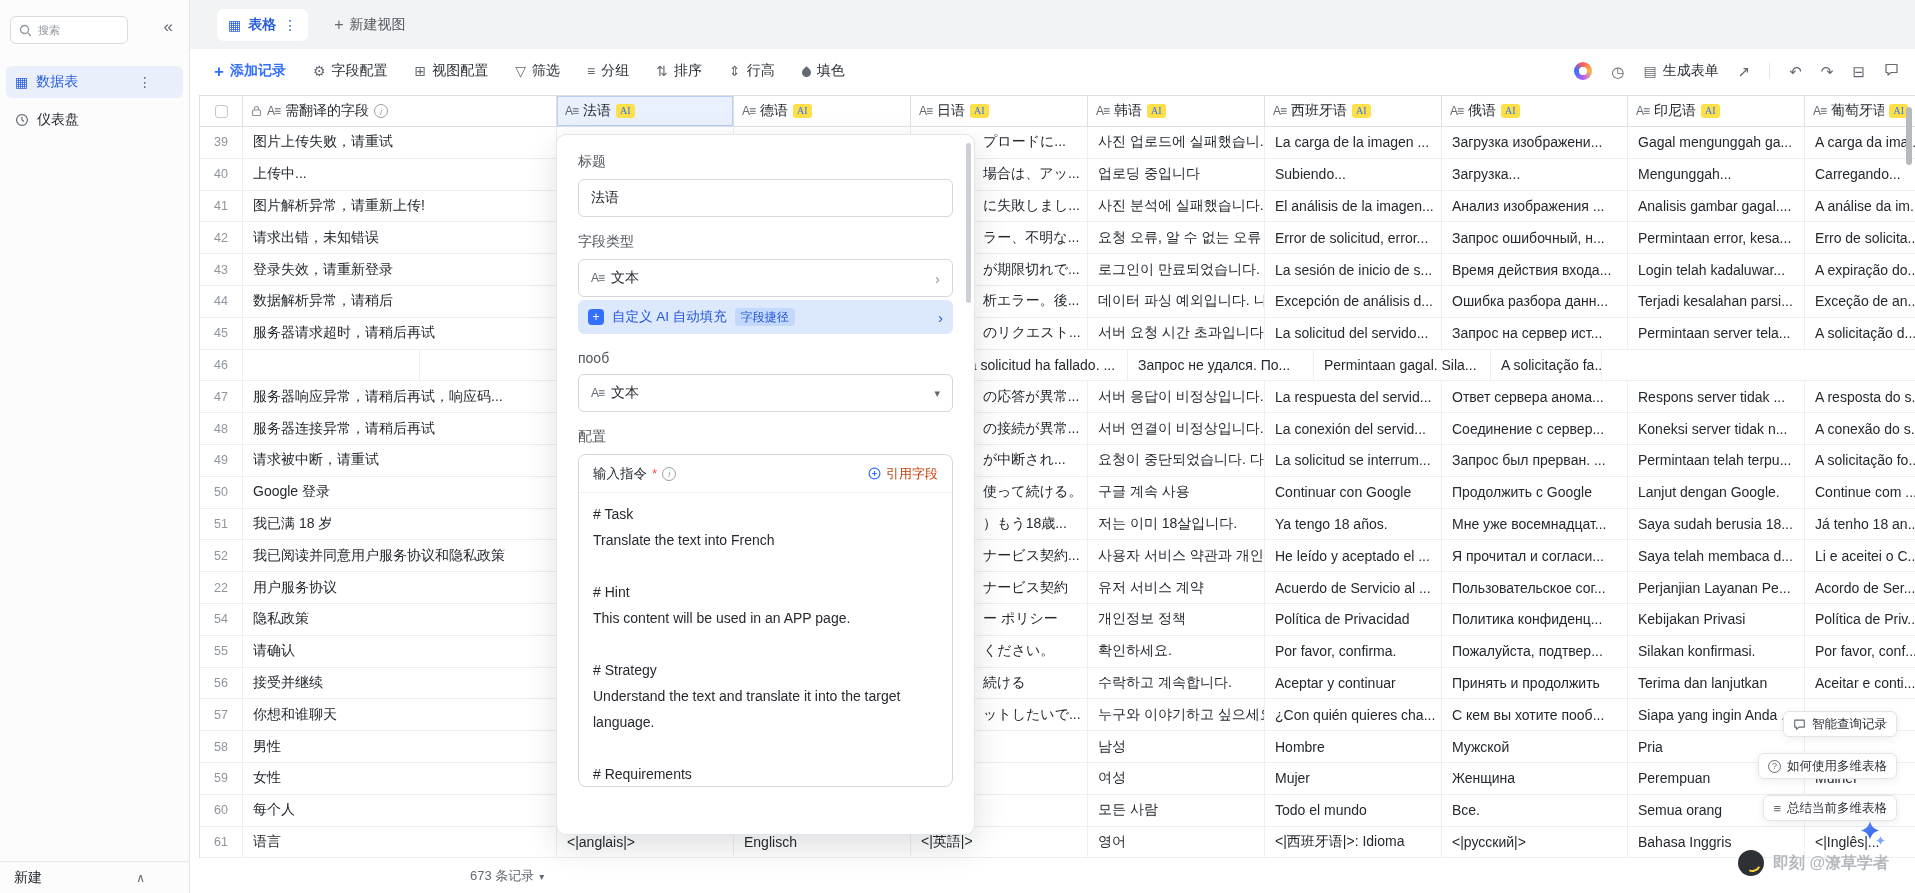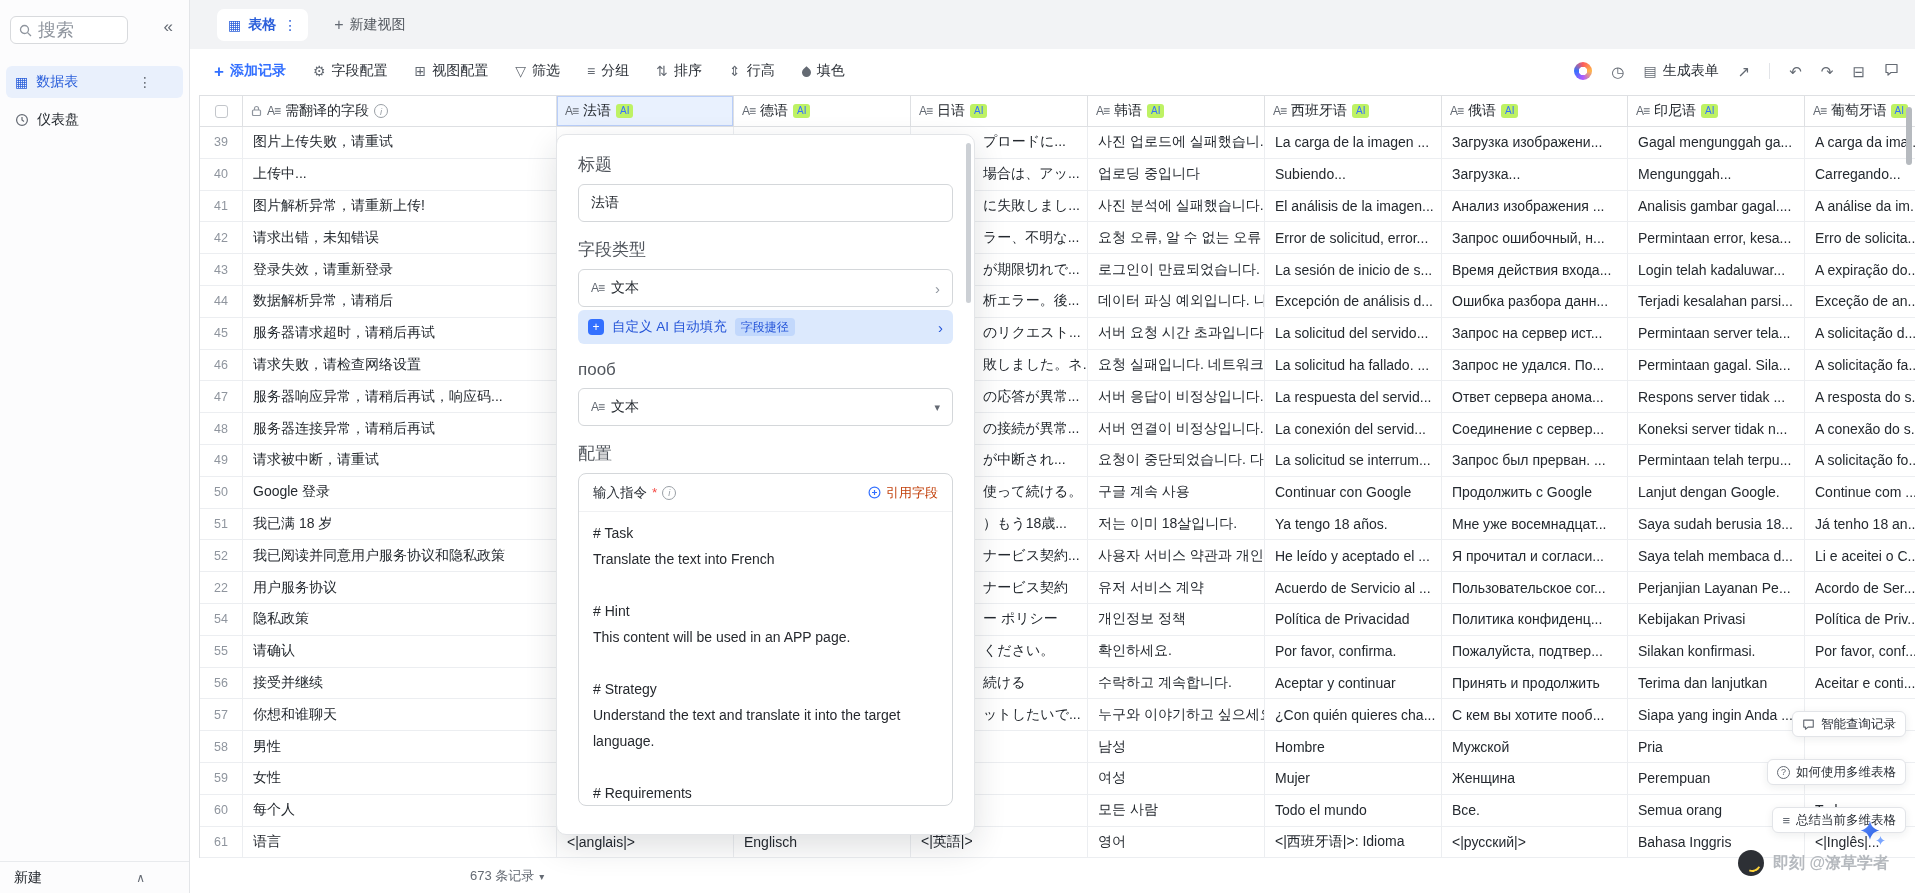"搜索" .search-box { font-size: 18px -> 11px }
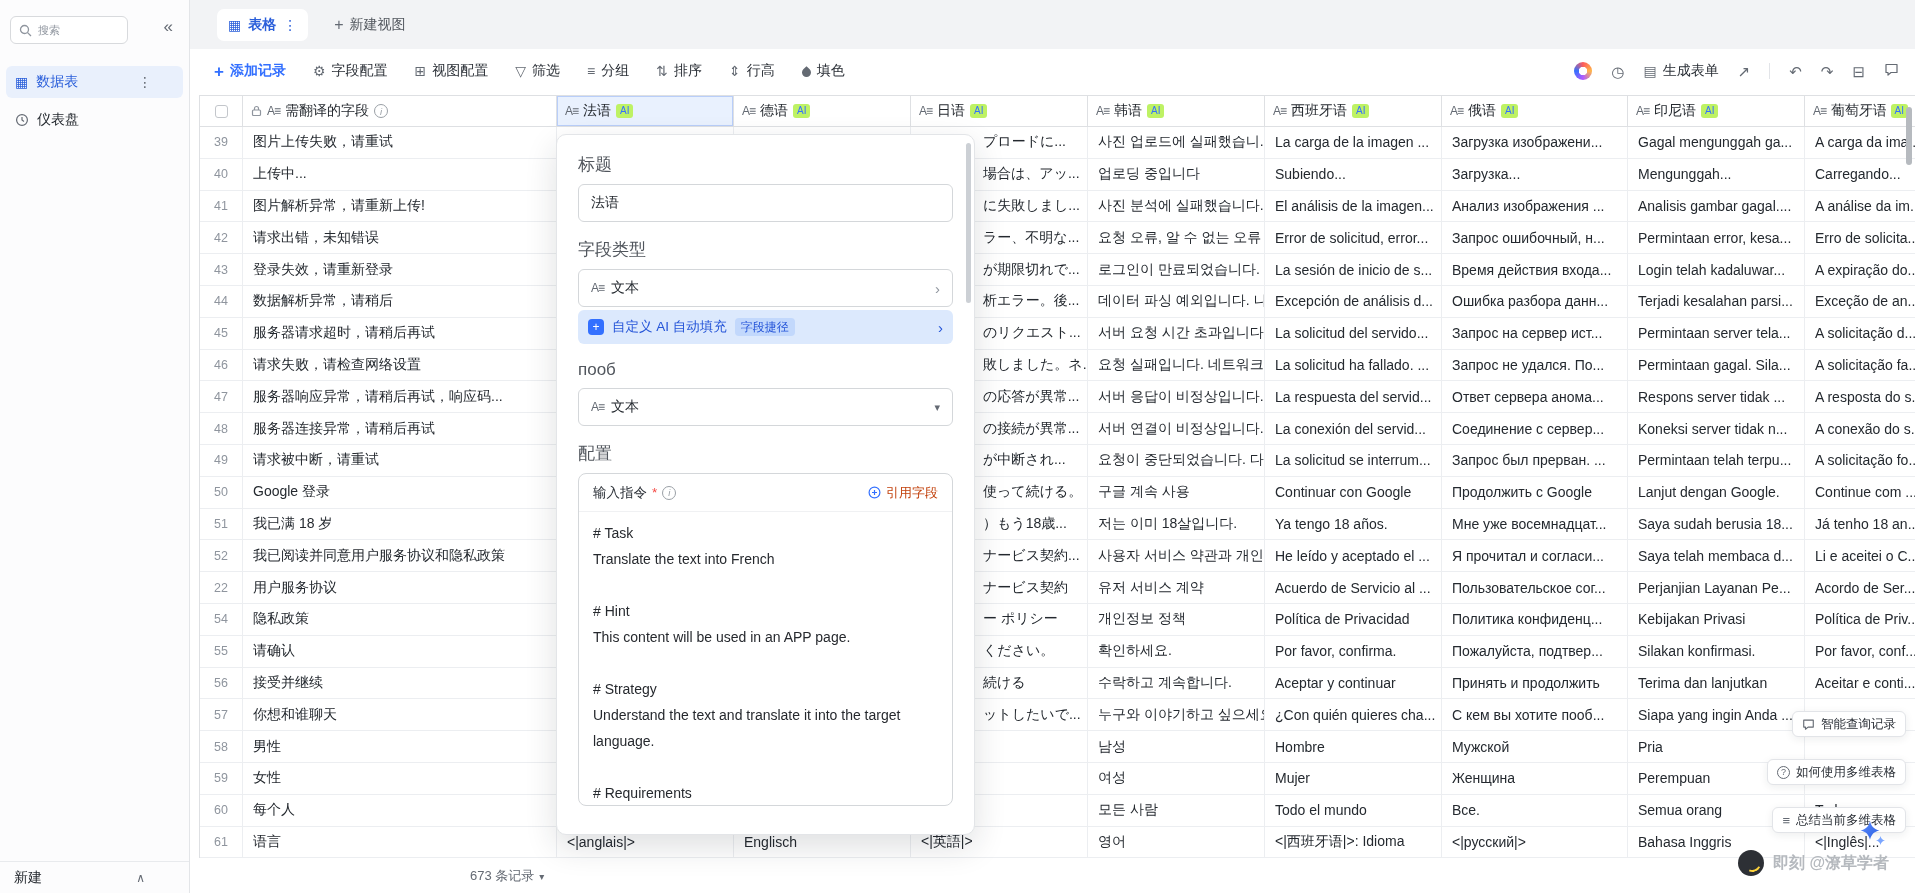"AI" .ai-badge { background: #bef264 -> #fde047; font-family: none -> Liberation Serif, serif }
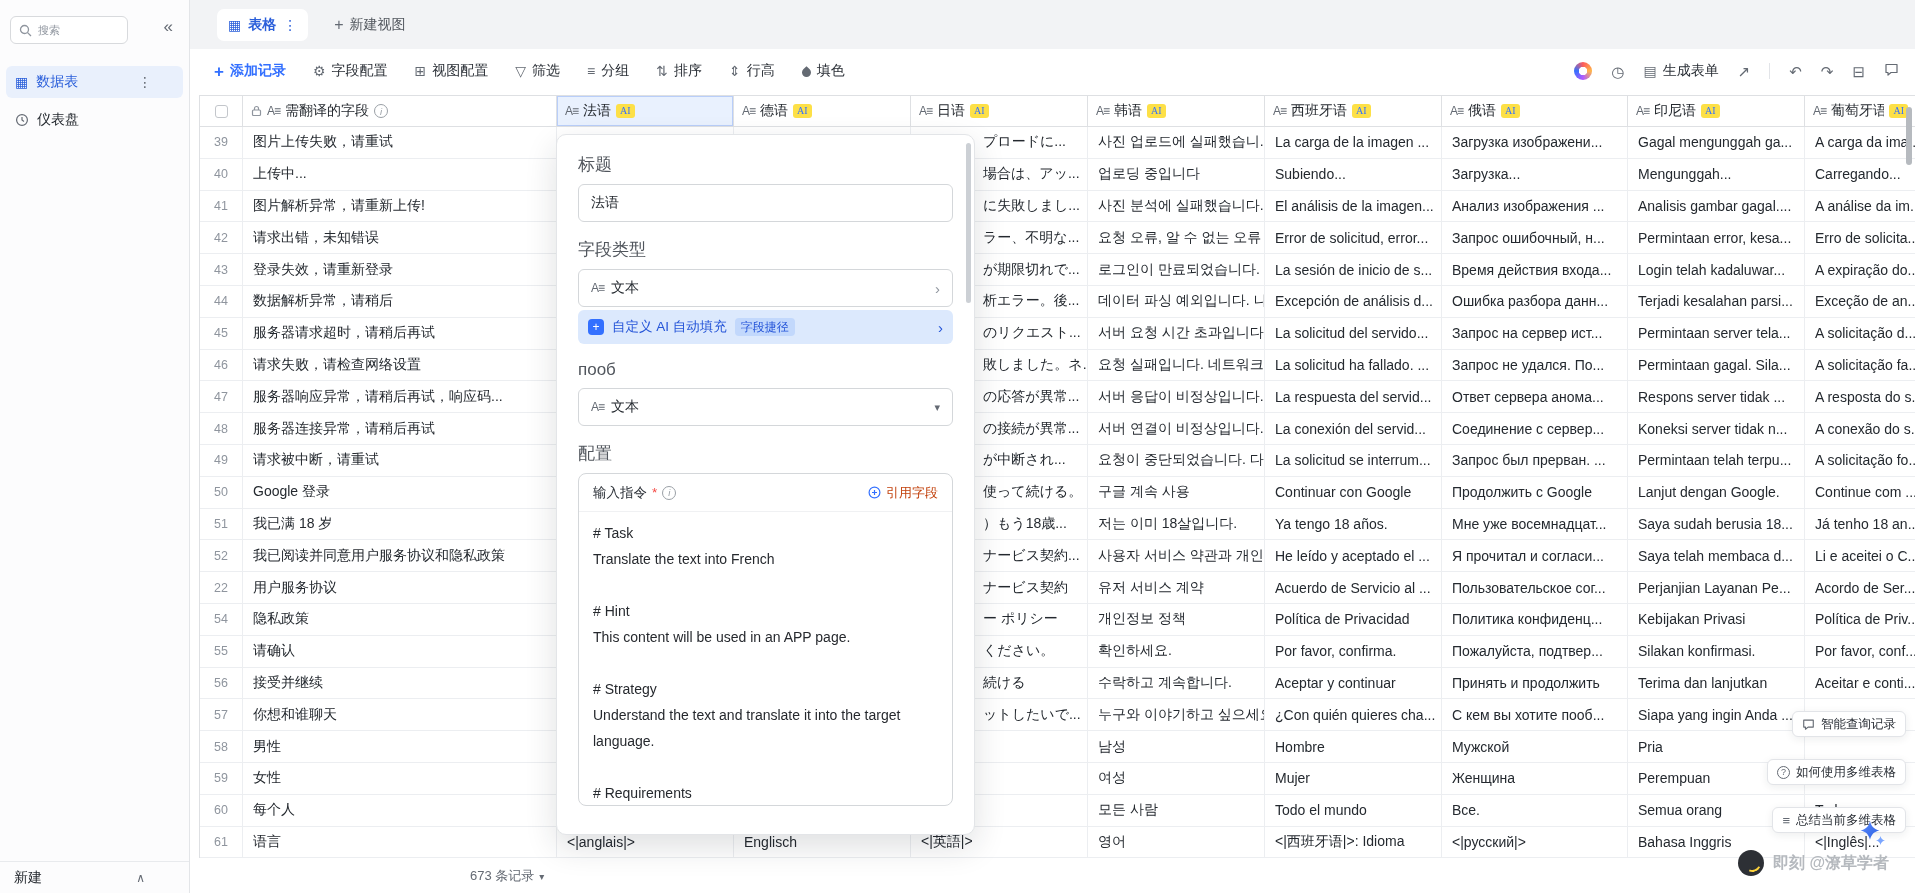"标题" .p-label { font-size: 17px -> 14px }
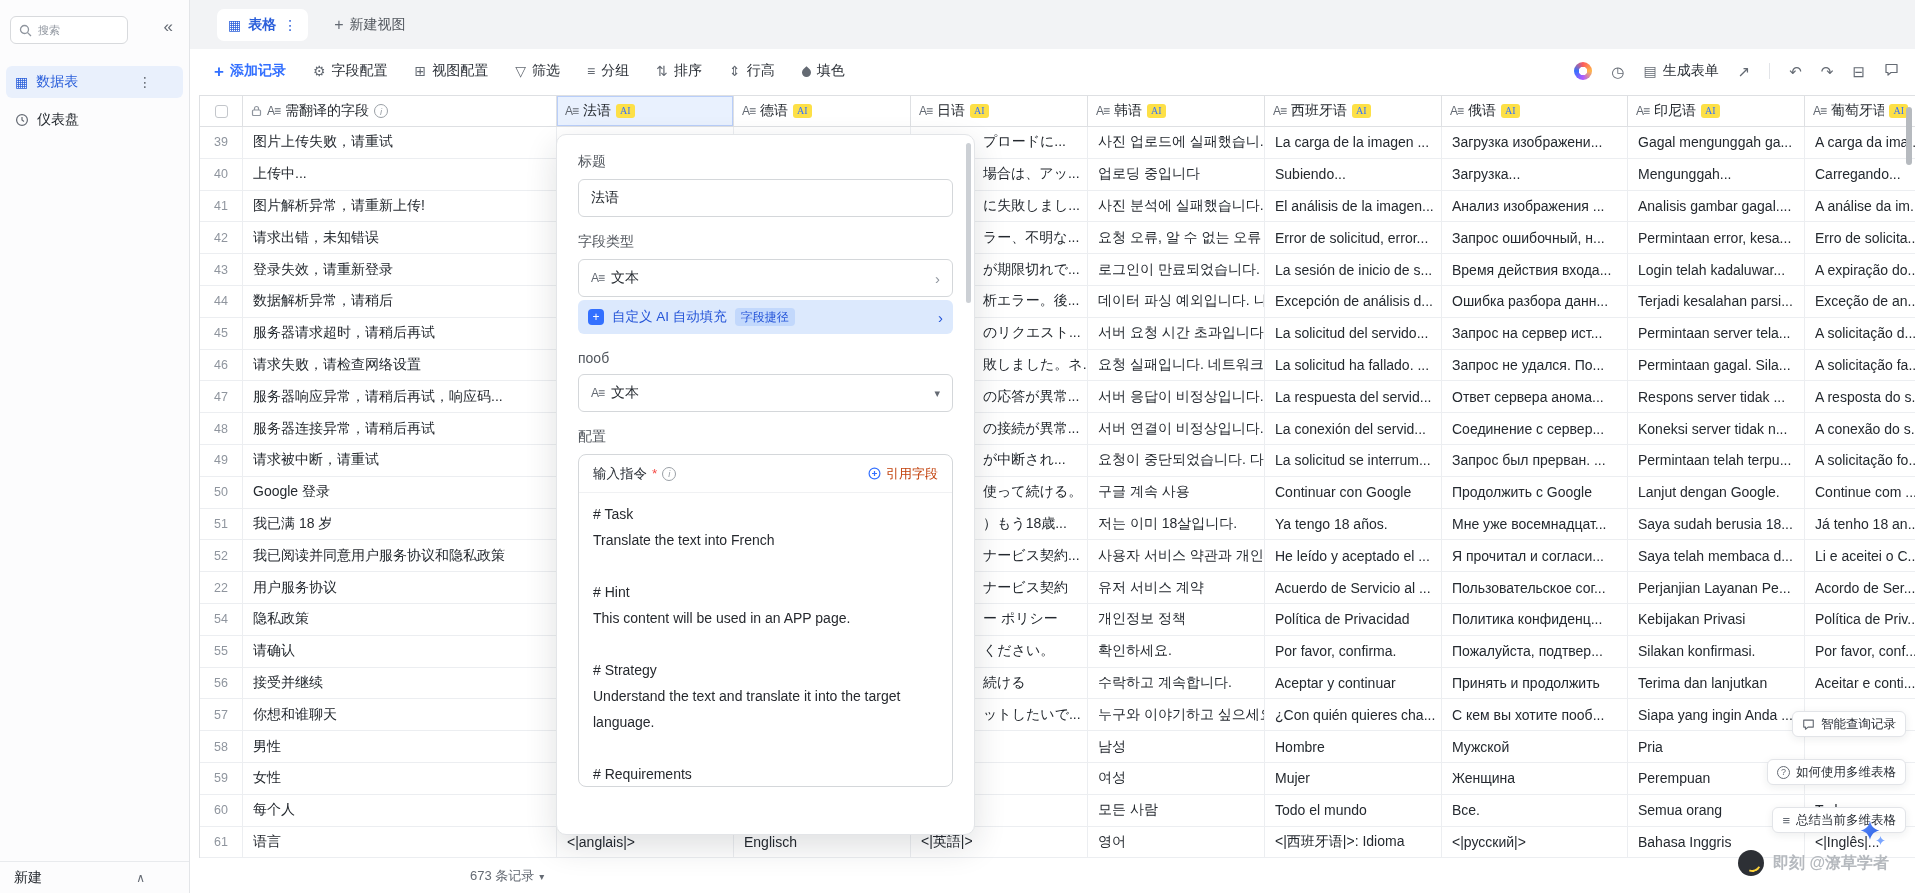"请求失败，请检查网络设置" div.cell { html: <div>请求失败，请检查网络设置</div> -> none }
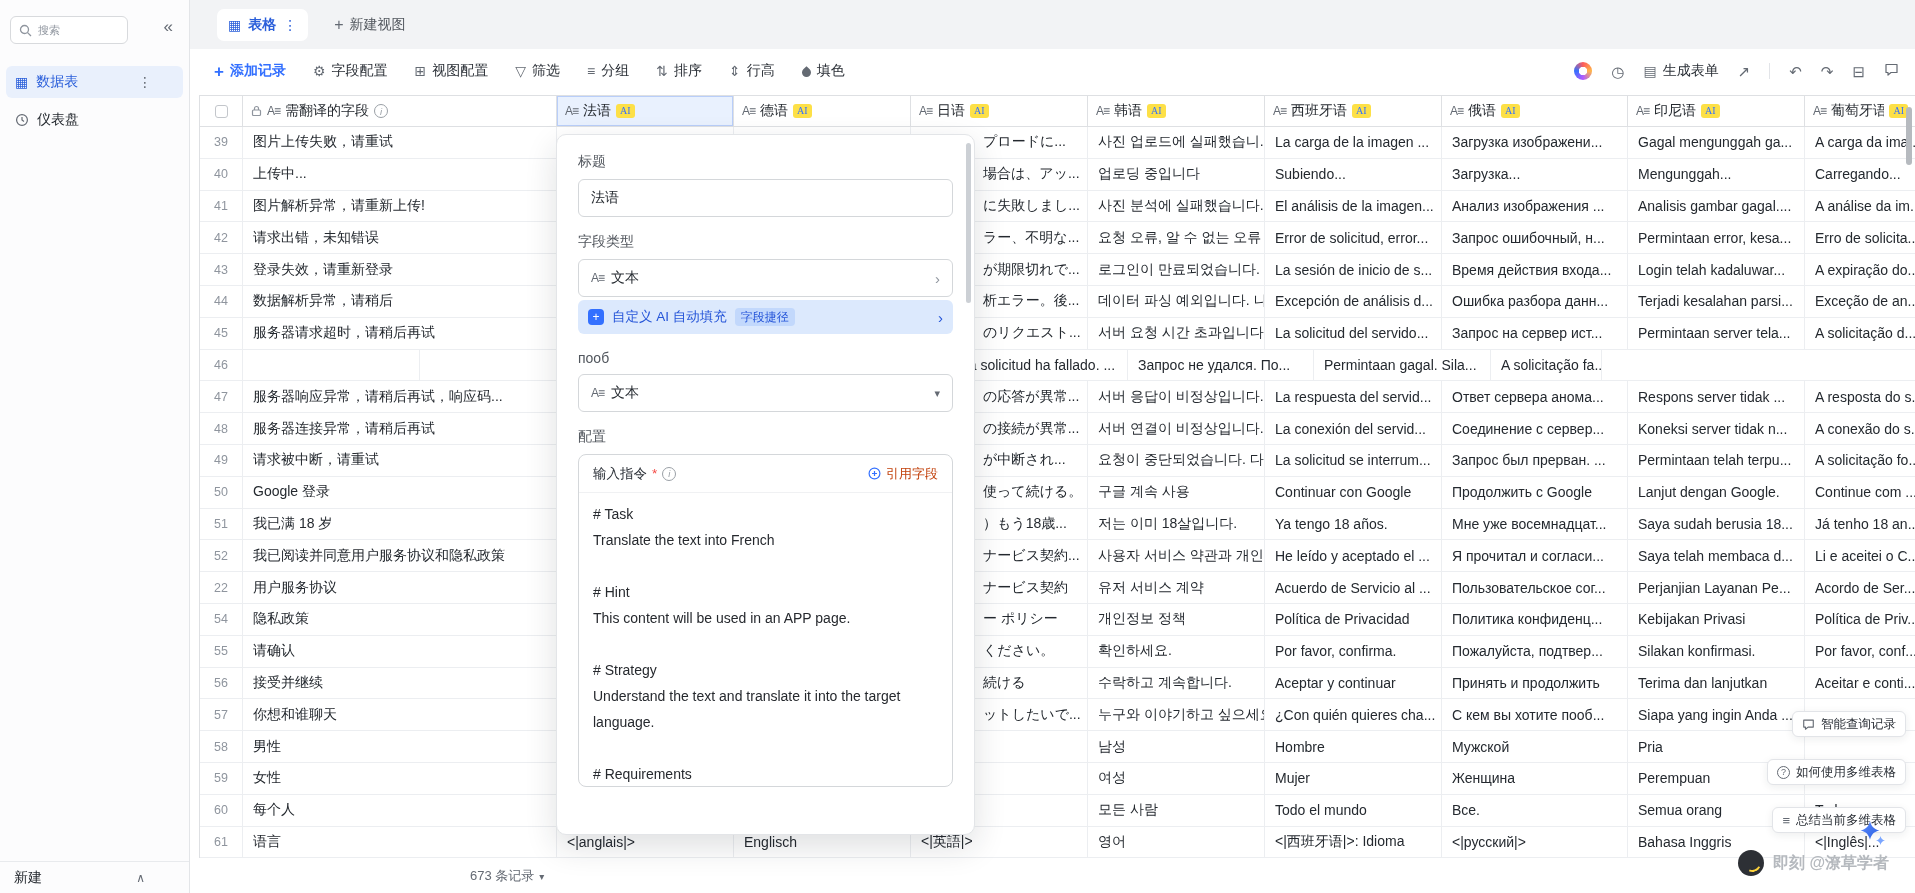"智能查询记录" .float-col { gap: 22px -> 16px; right: 9px -> 18px }
